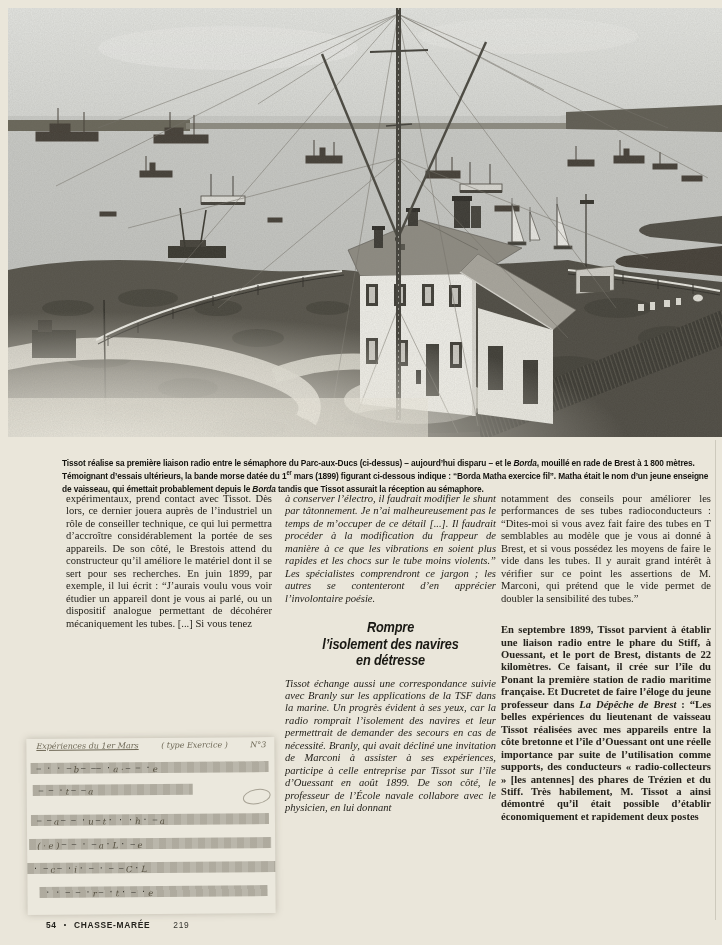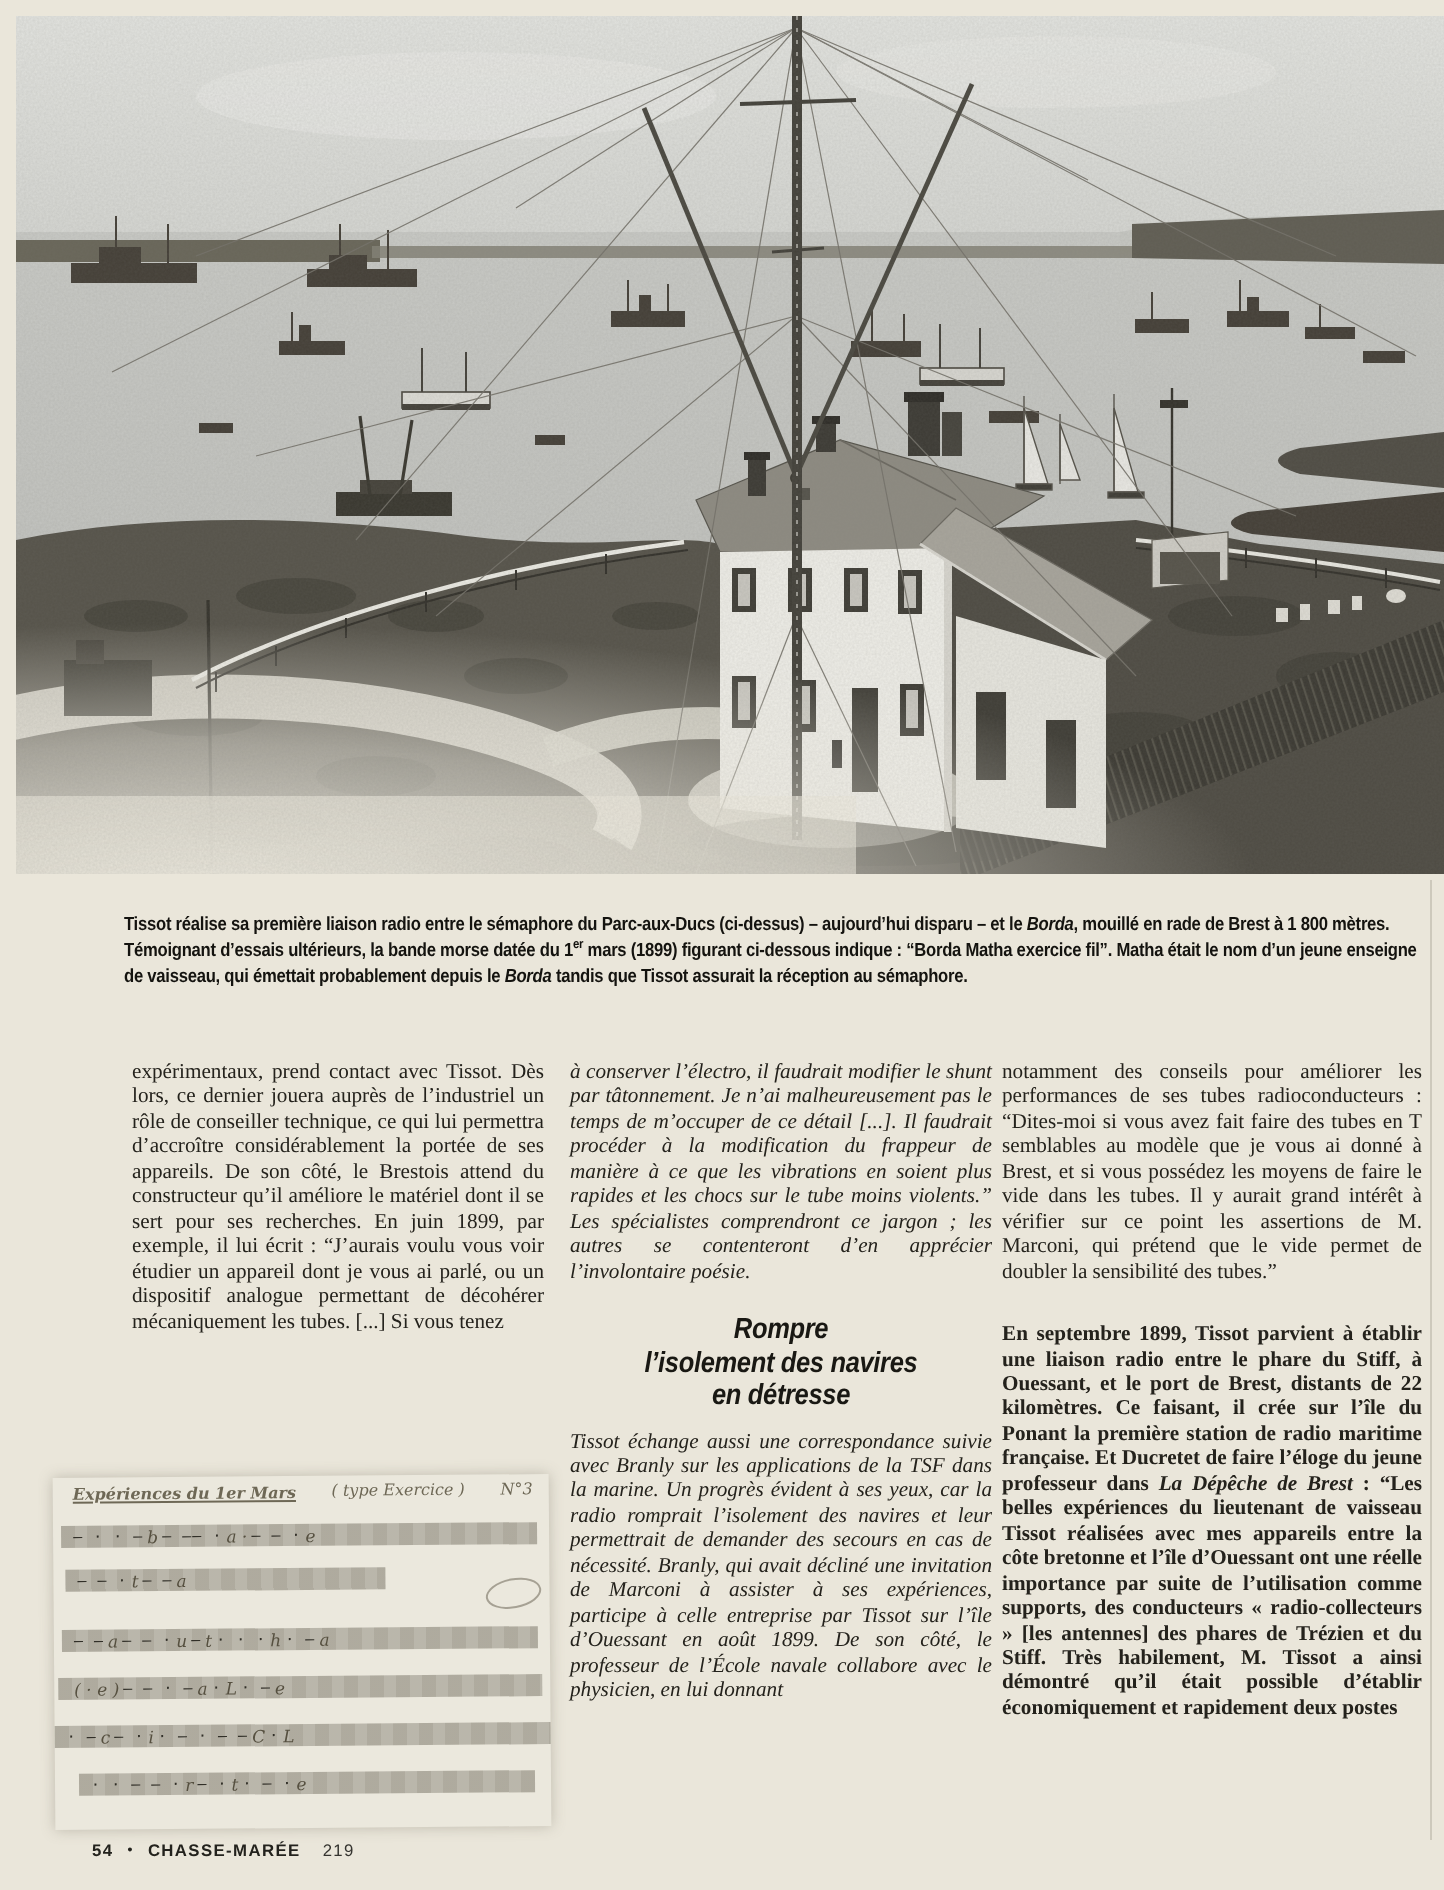"expérimentaux, prend contact avec" .col { top: 531px -> 493px }
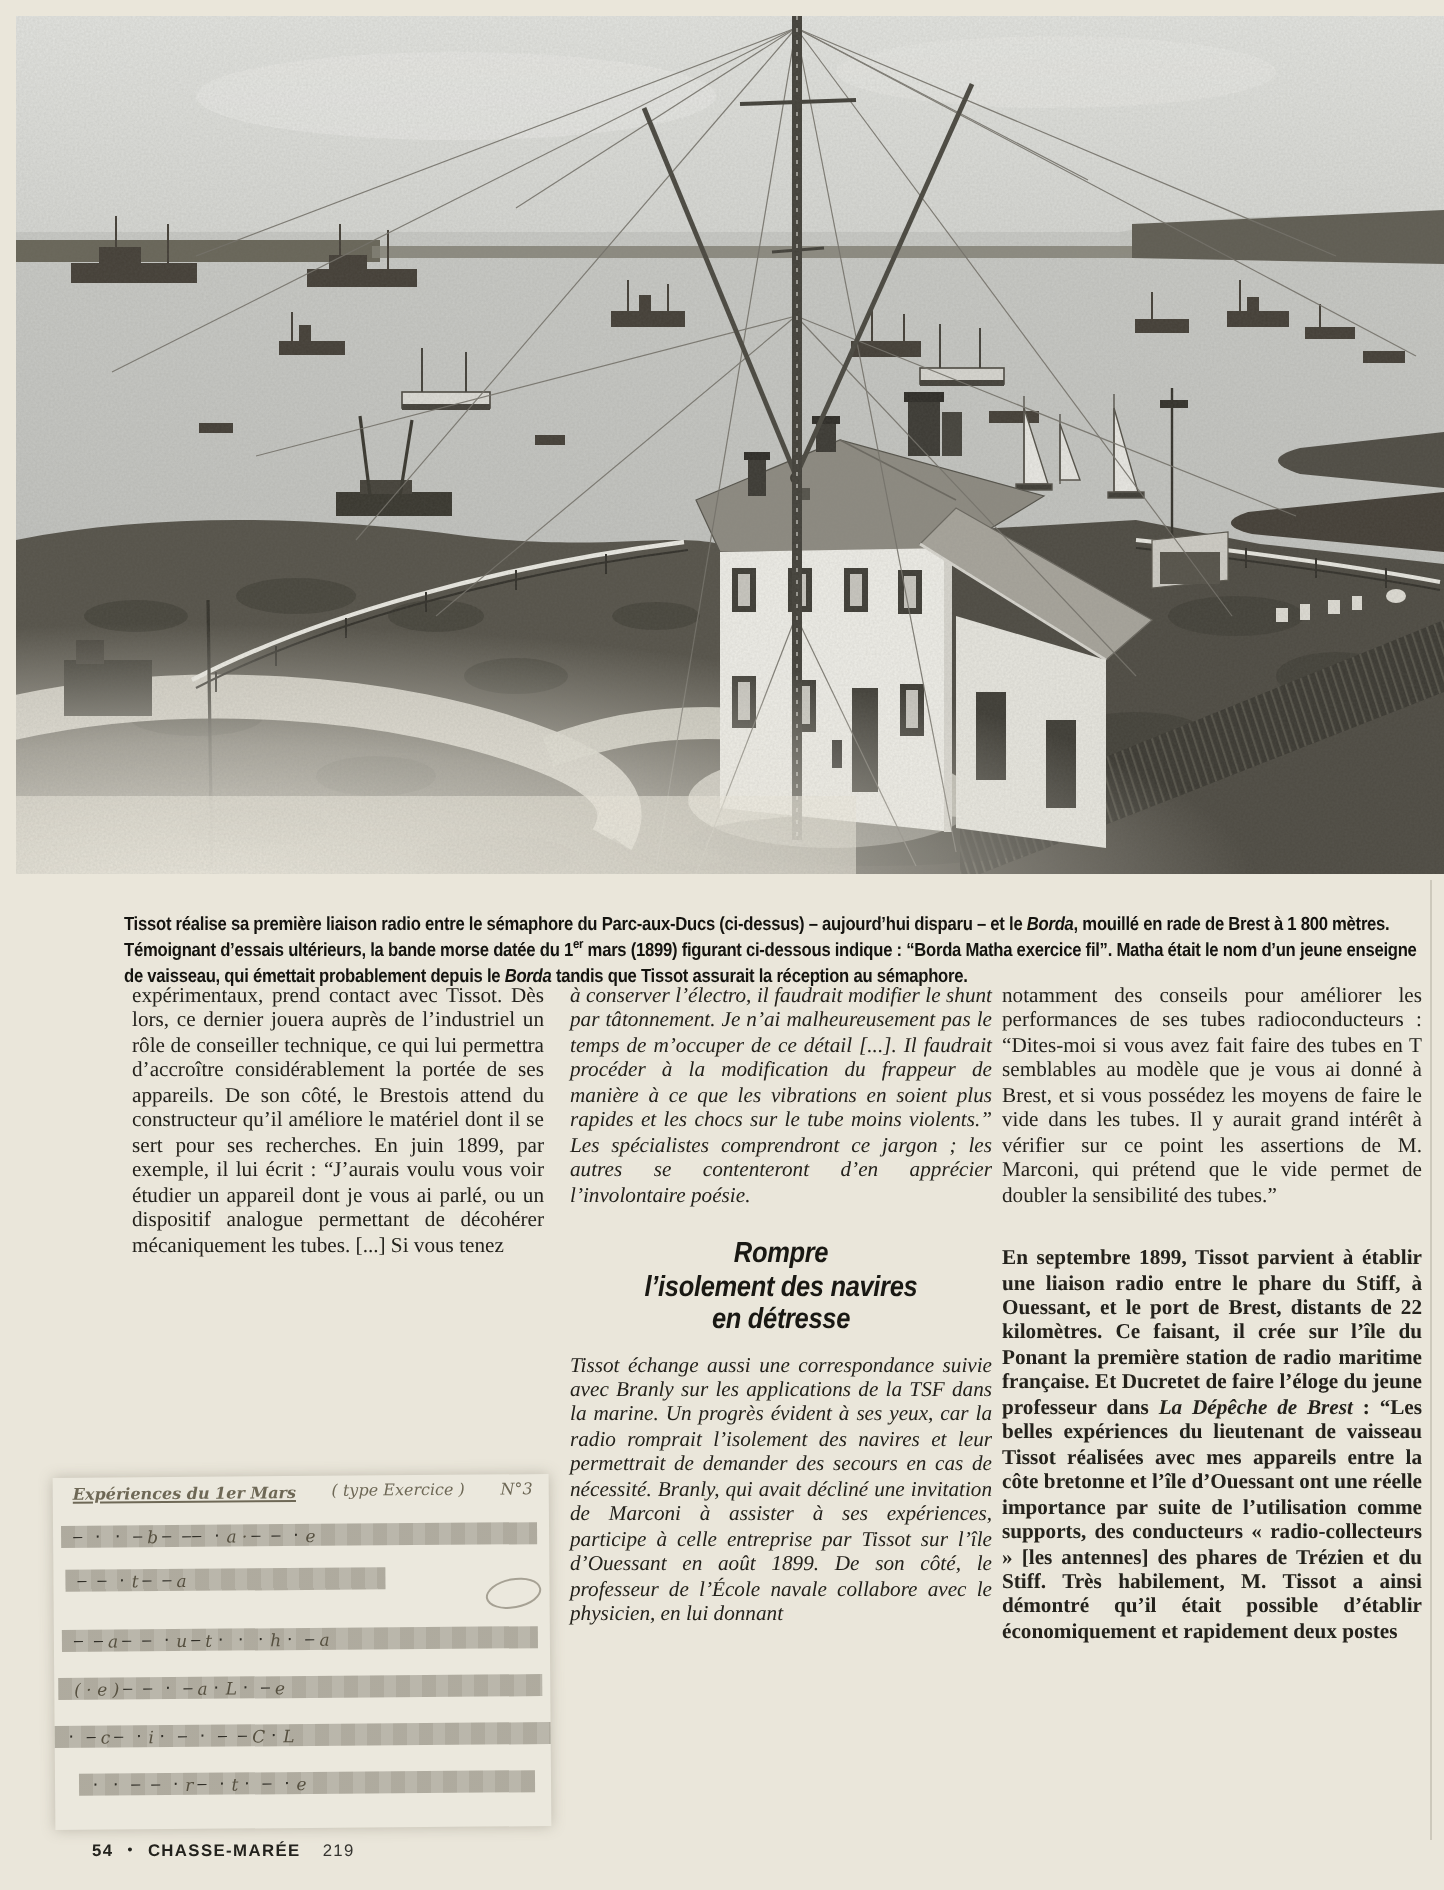"Expériences du 1er Mars" .morse-label .u { font-weight: bold -> none }
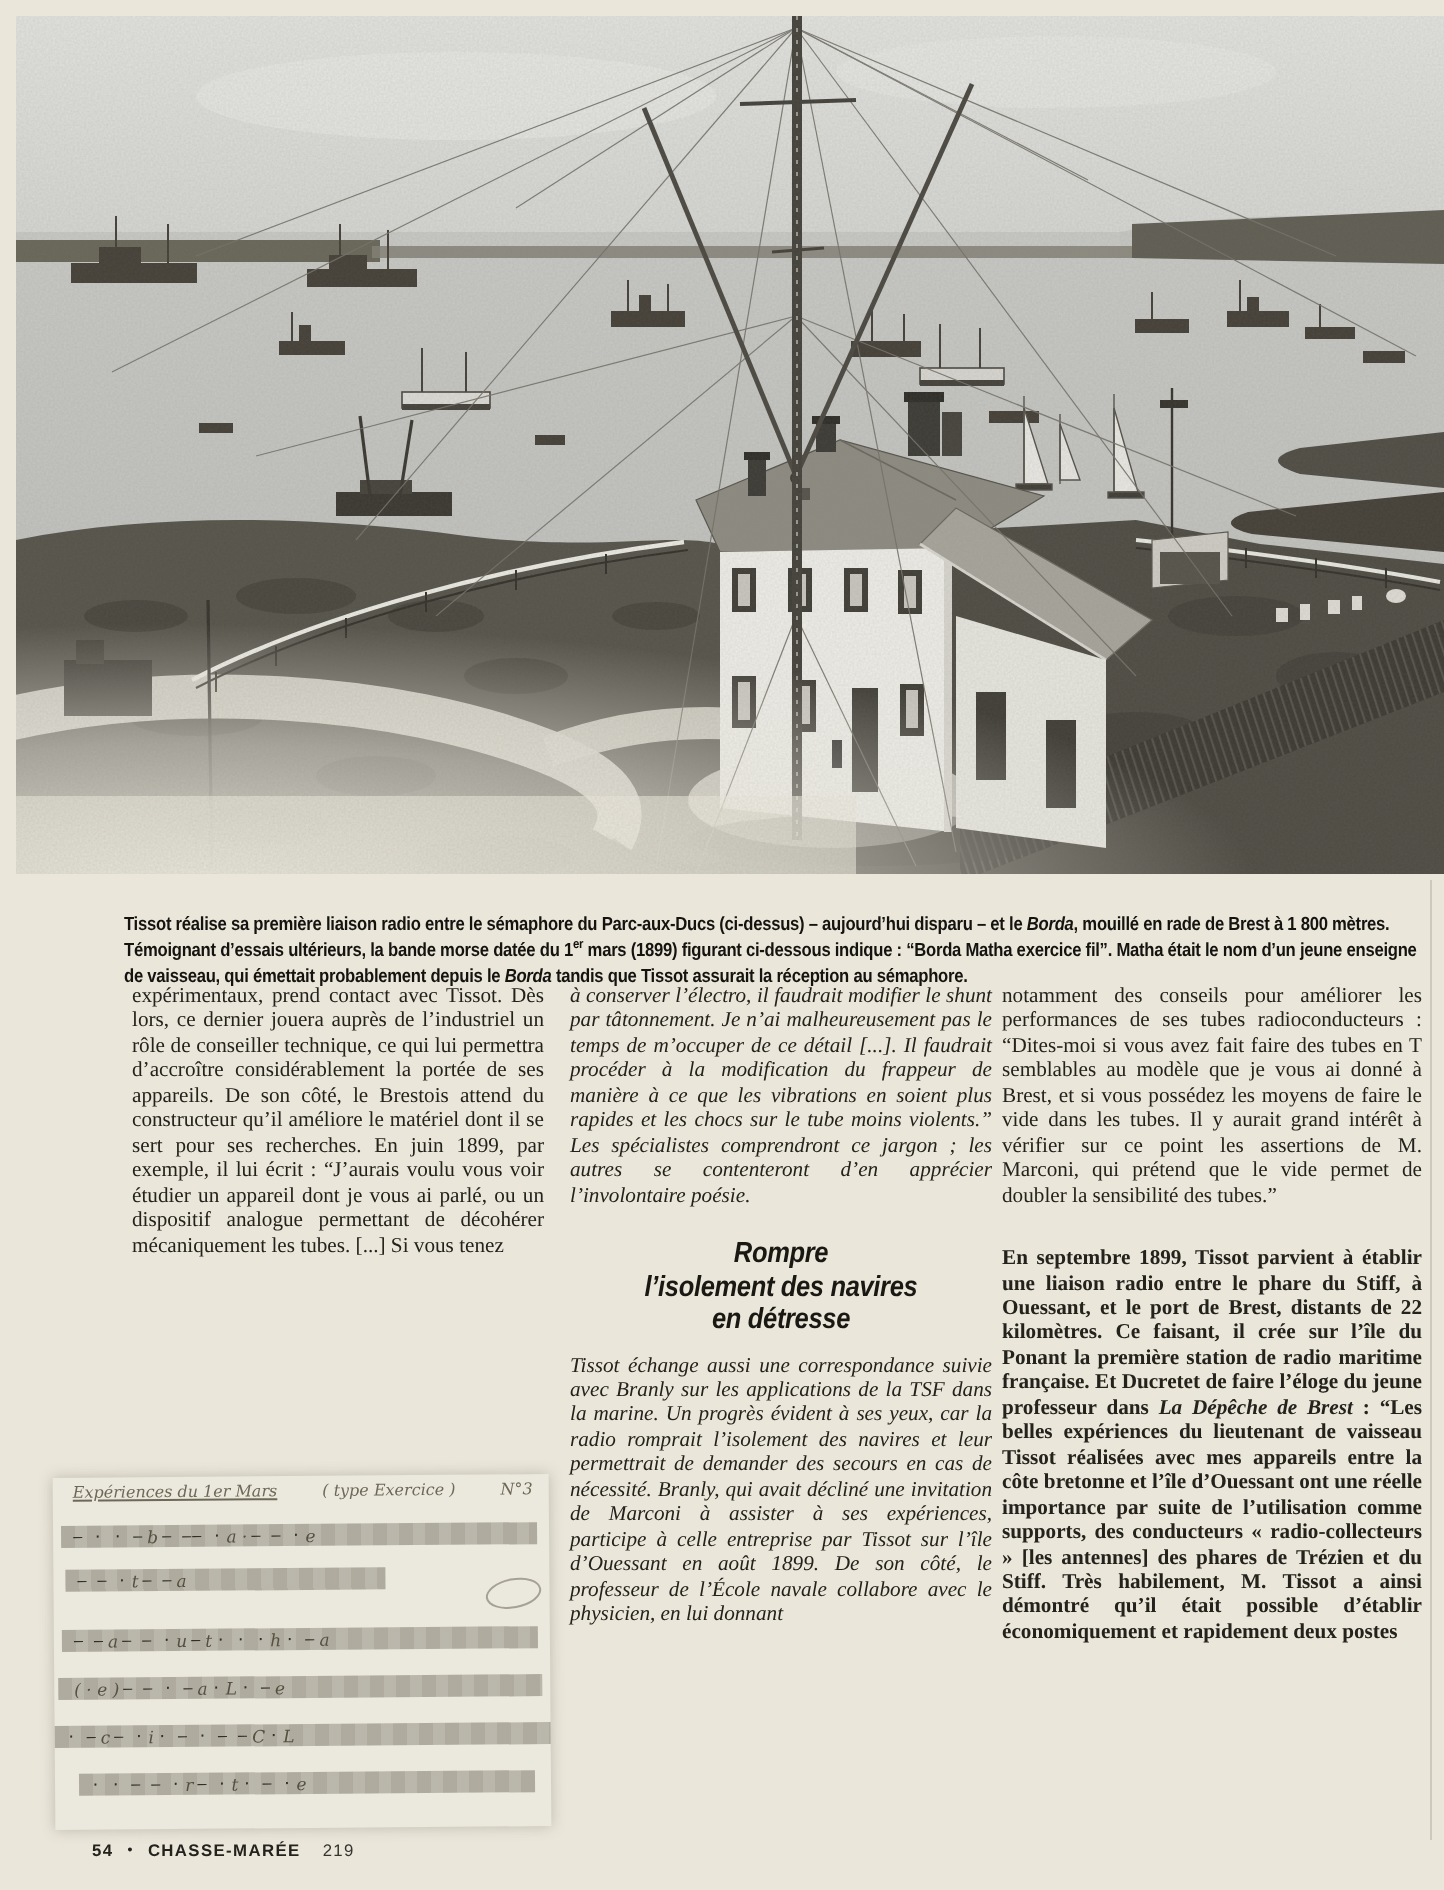"219" .footer .issue { margin-left: 8px -> 20px }
